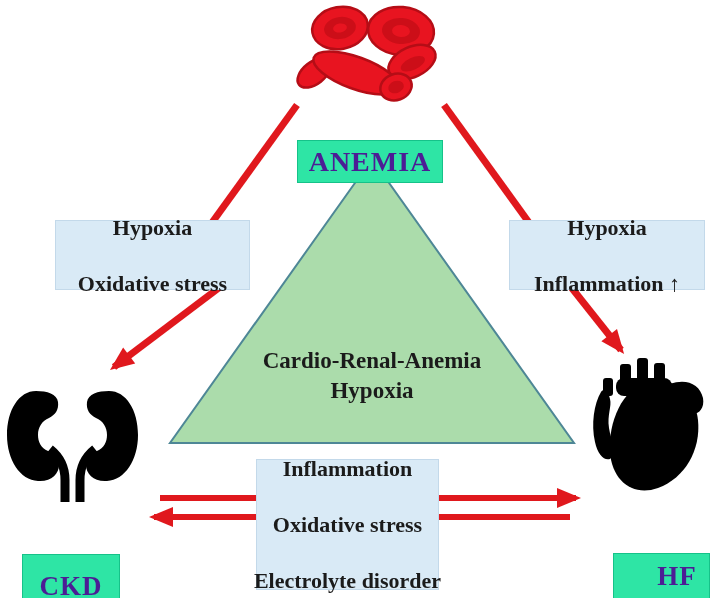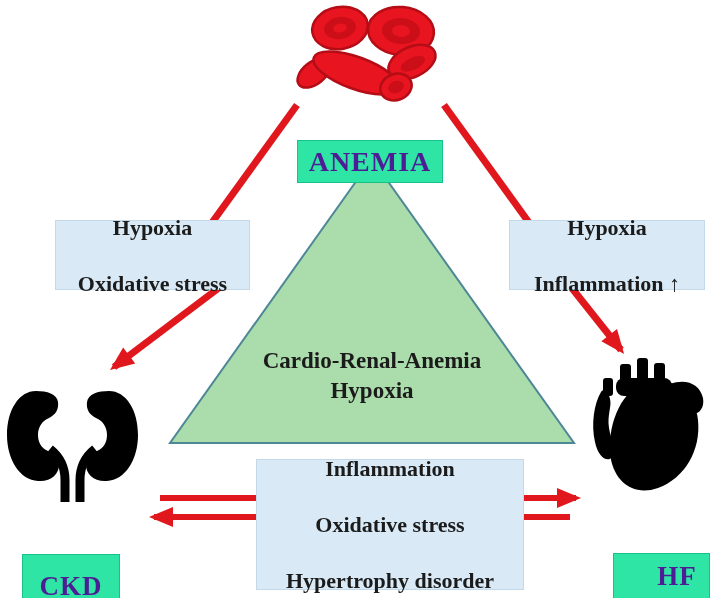"Inflammation" div.box { width: 268px -> 183px }
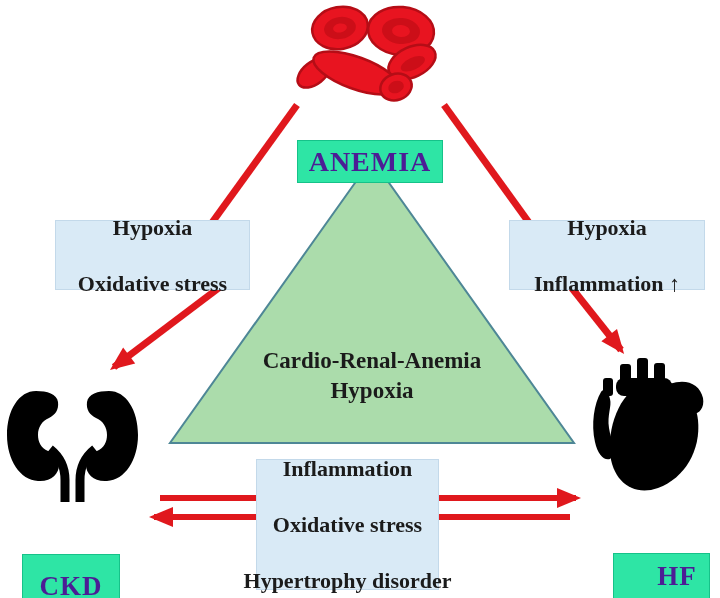"Hypertrophy disorder" div.panel-line { text: Hypertrophy -> Electrolyte }
